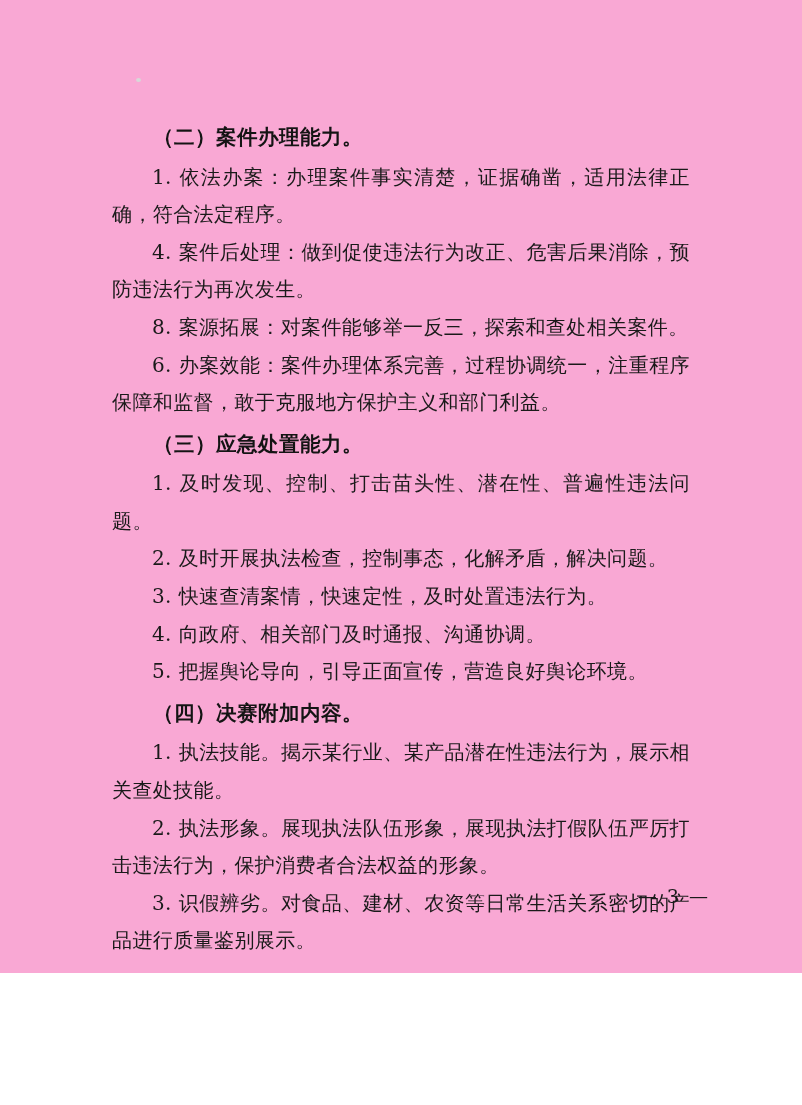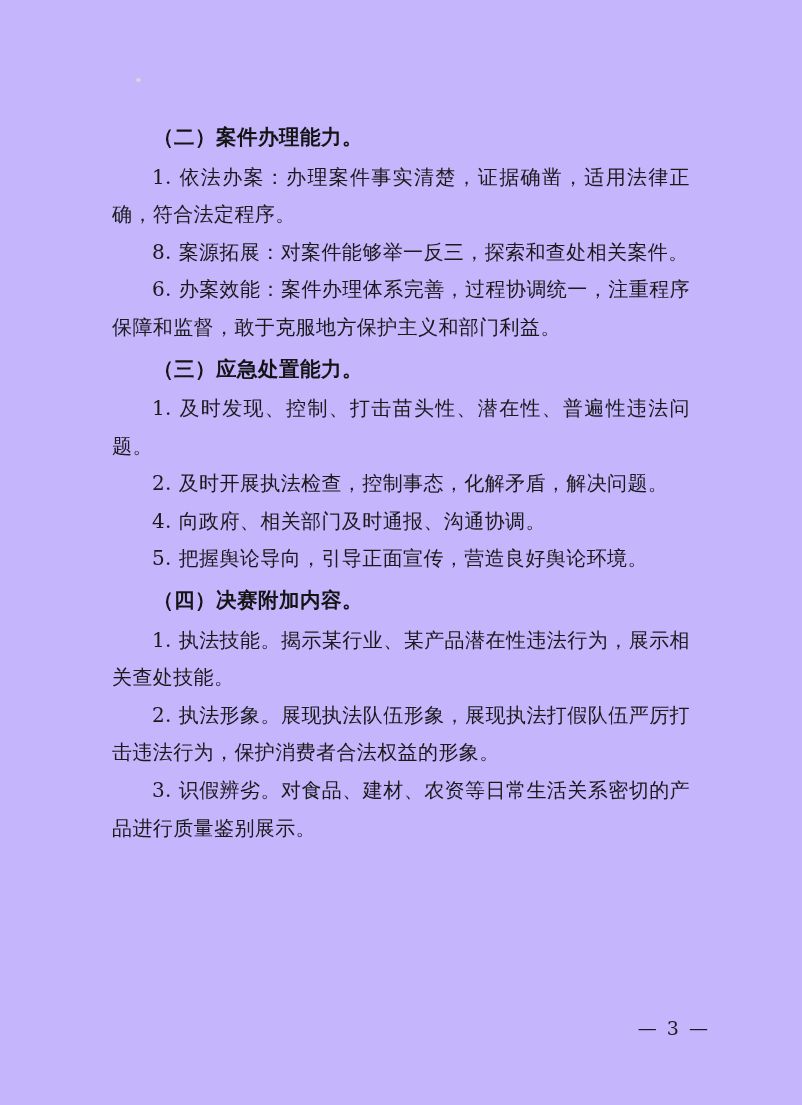"（二）案件办理能力。" .page { background: #c4b5fd -> #f9a8d4; height: 1105px -> 973px }
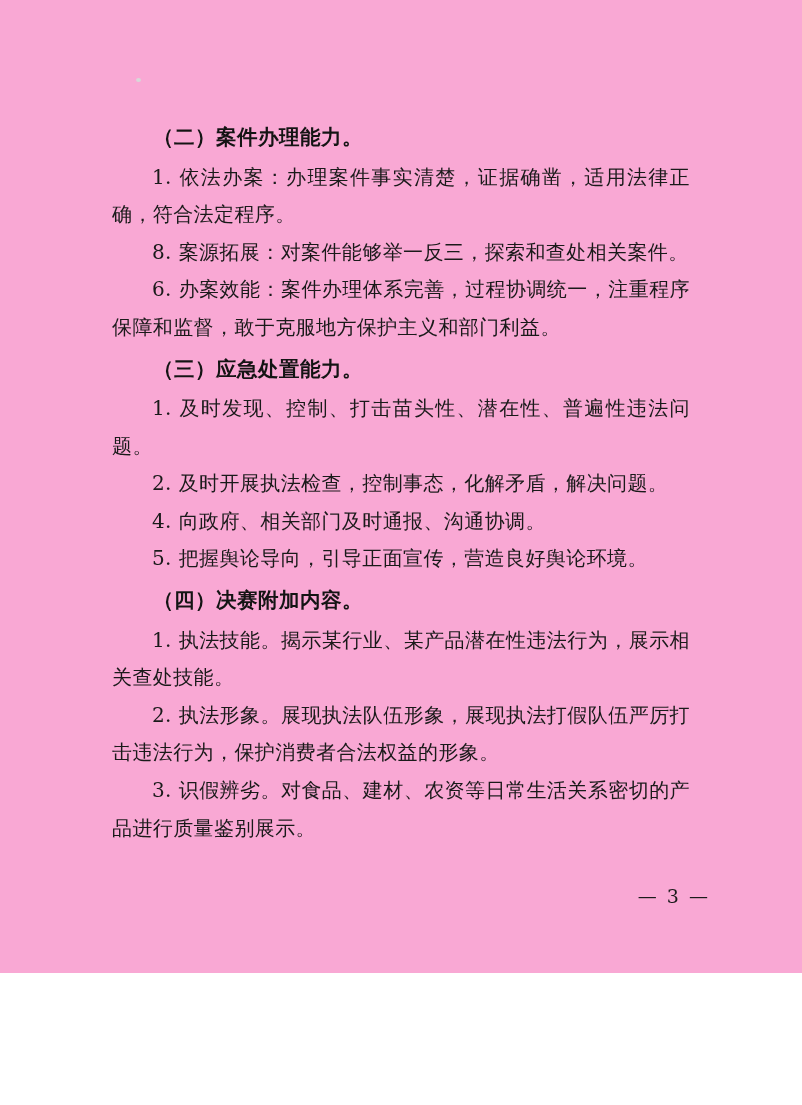"4. 案件后处理：做到促使违法行为改正、危害后果消除，预防违法行为再次发生。" p.para { html: none -> <p>4. 案件后处理：做到促使违法行为改正、危害后果消除，预防违法行为再次发生。</p> }
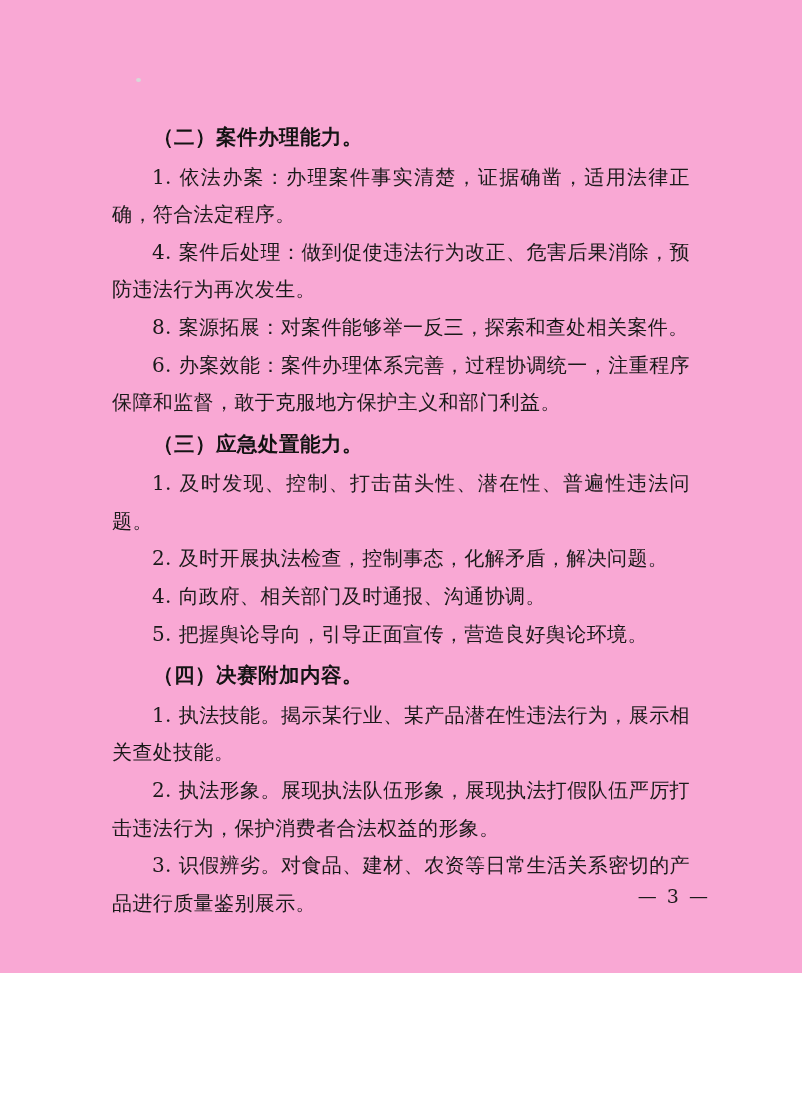"3. 快速查清案情，快速定性，及时处置违法行为。" p.para { html: none -> <p>3. 快速查清案情，快速定性，及时处置违法行为。</p> }
